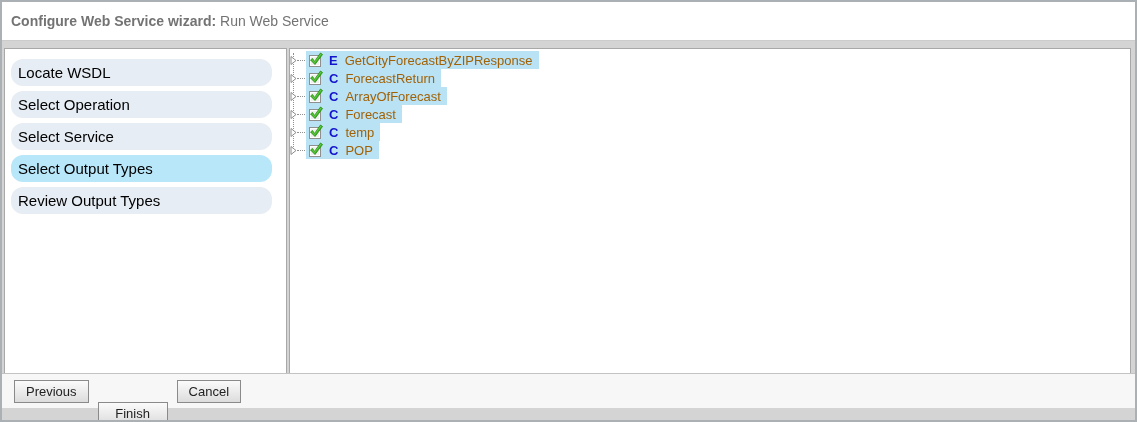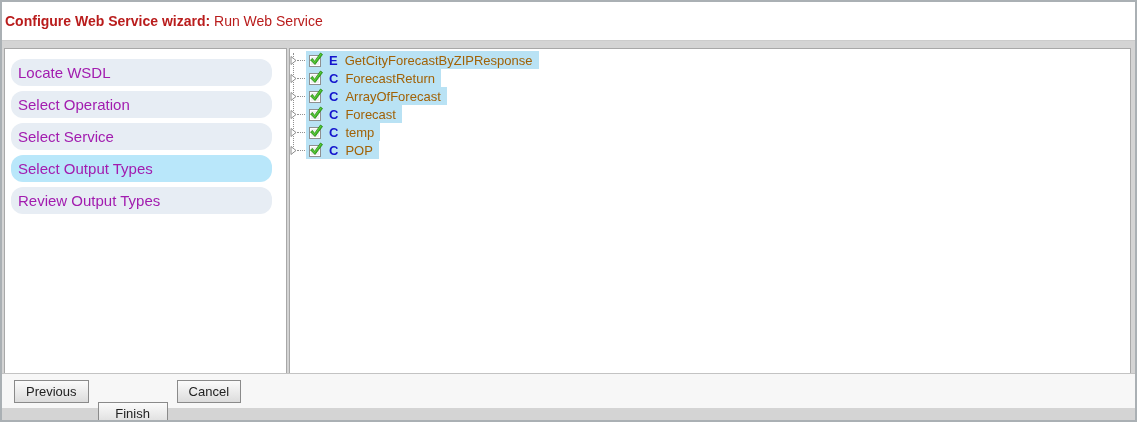"Configure Web Service wizard:" .header { color: #b91c1c -> #737373; padding-left: 3px -> 9px }
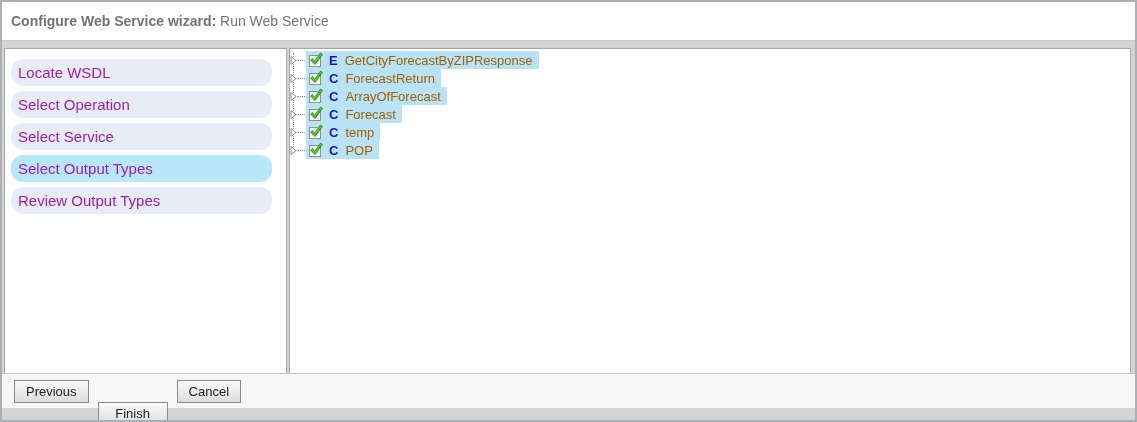"Locate WSDL" .step { color: #a21caf -> #000000 }
